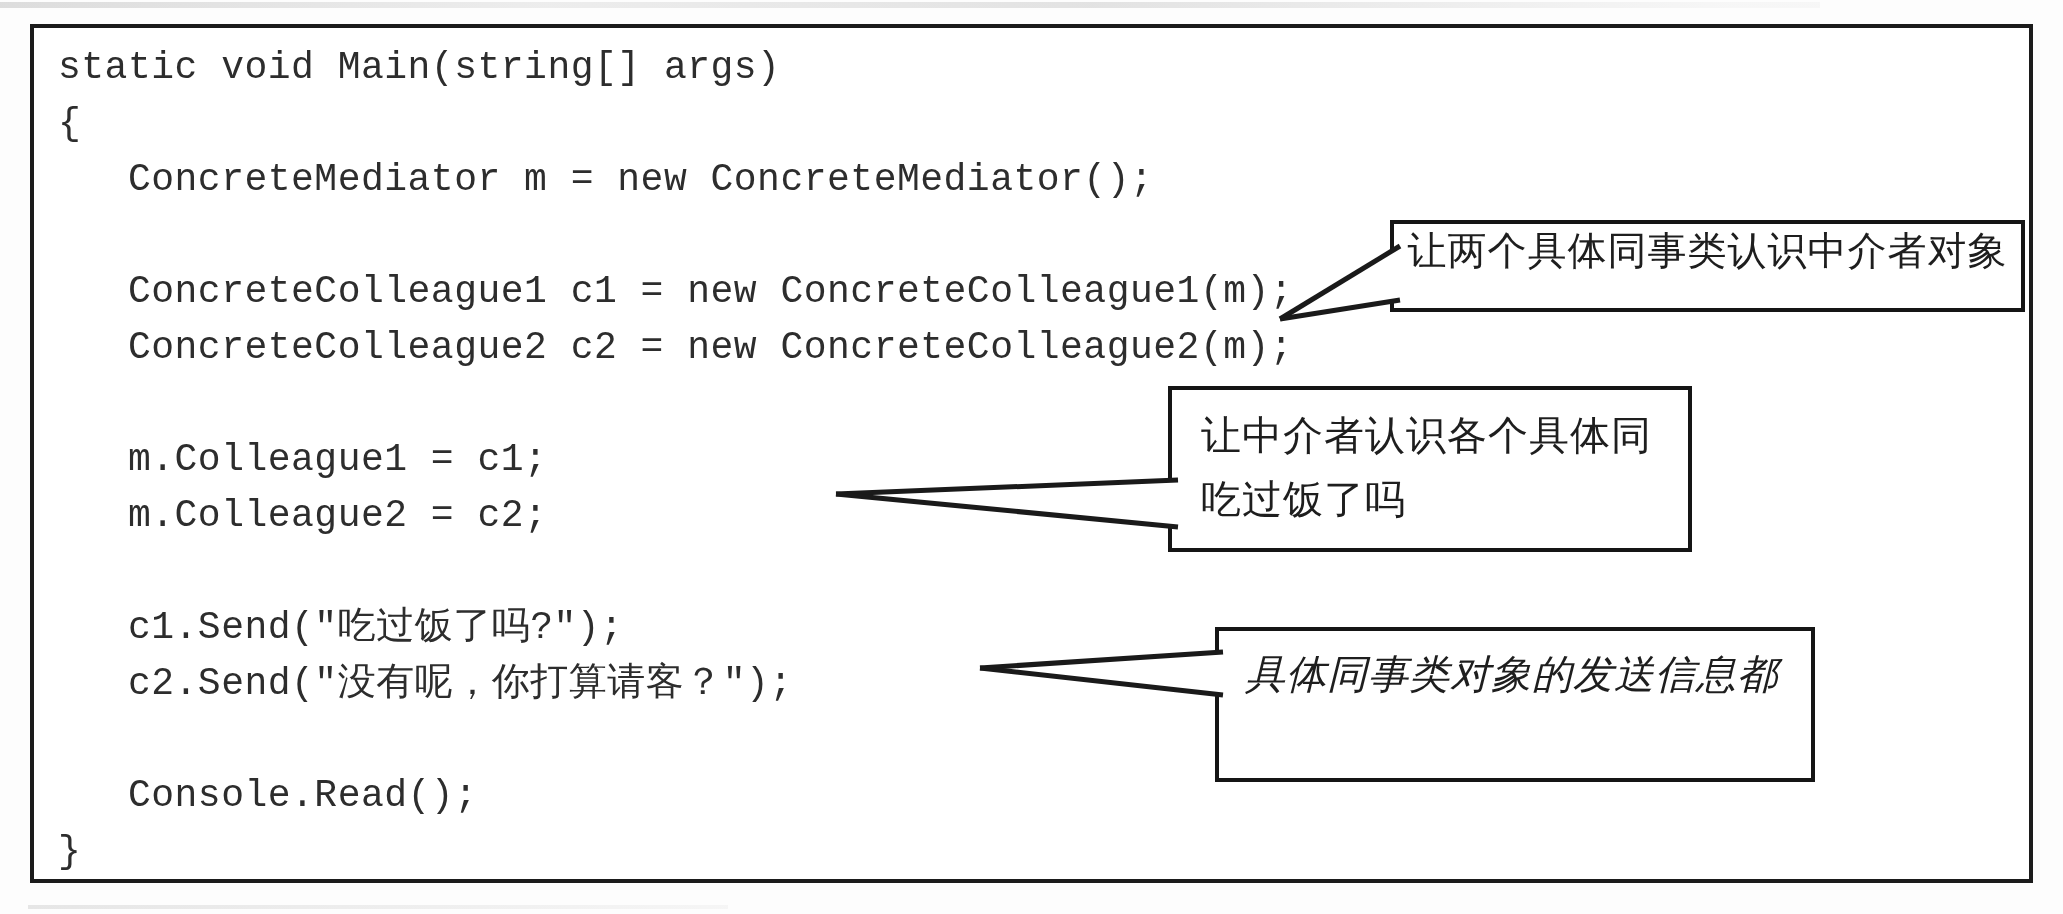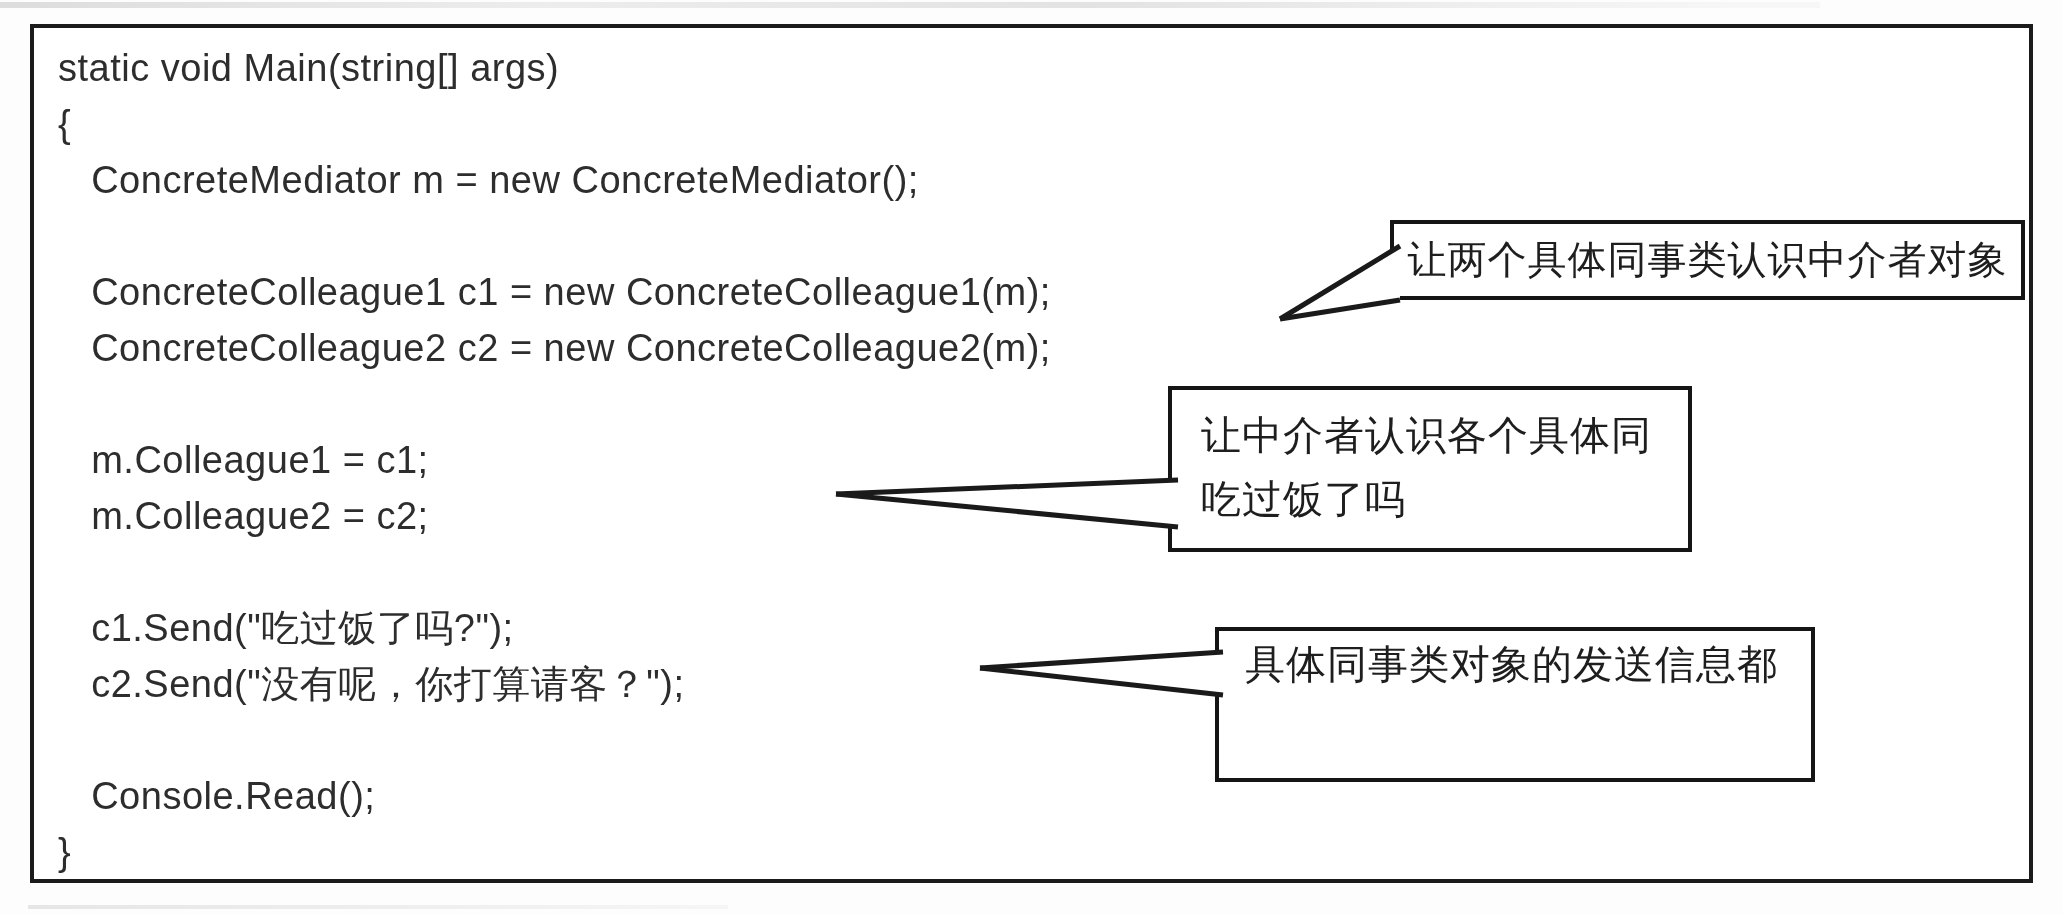"static void Main(string[] args)" .code { font-family: Liberation Sans, sans-serif -> Liberation Mono, monospace }
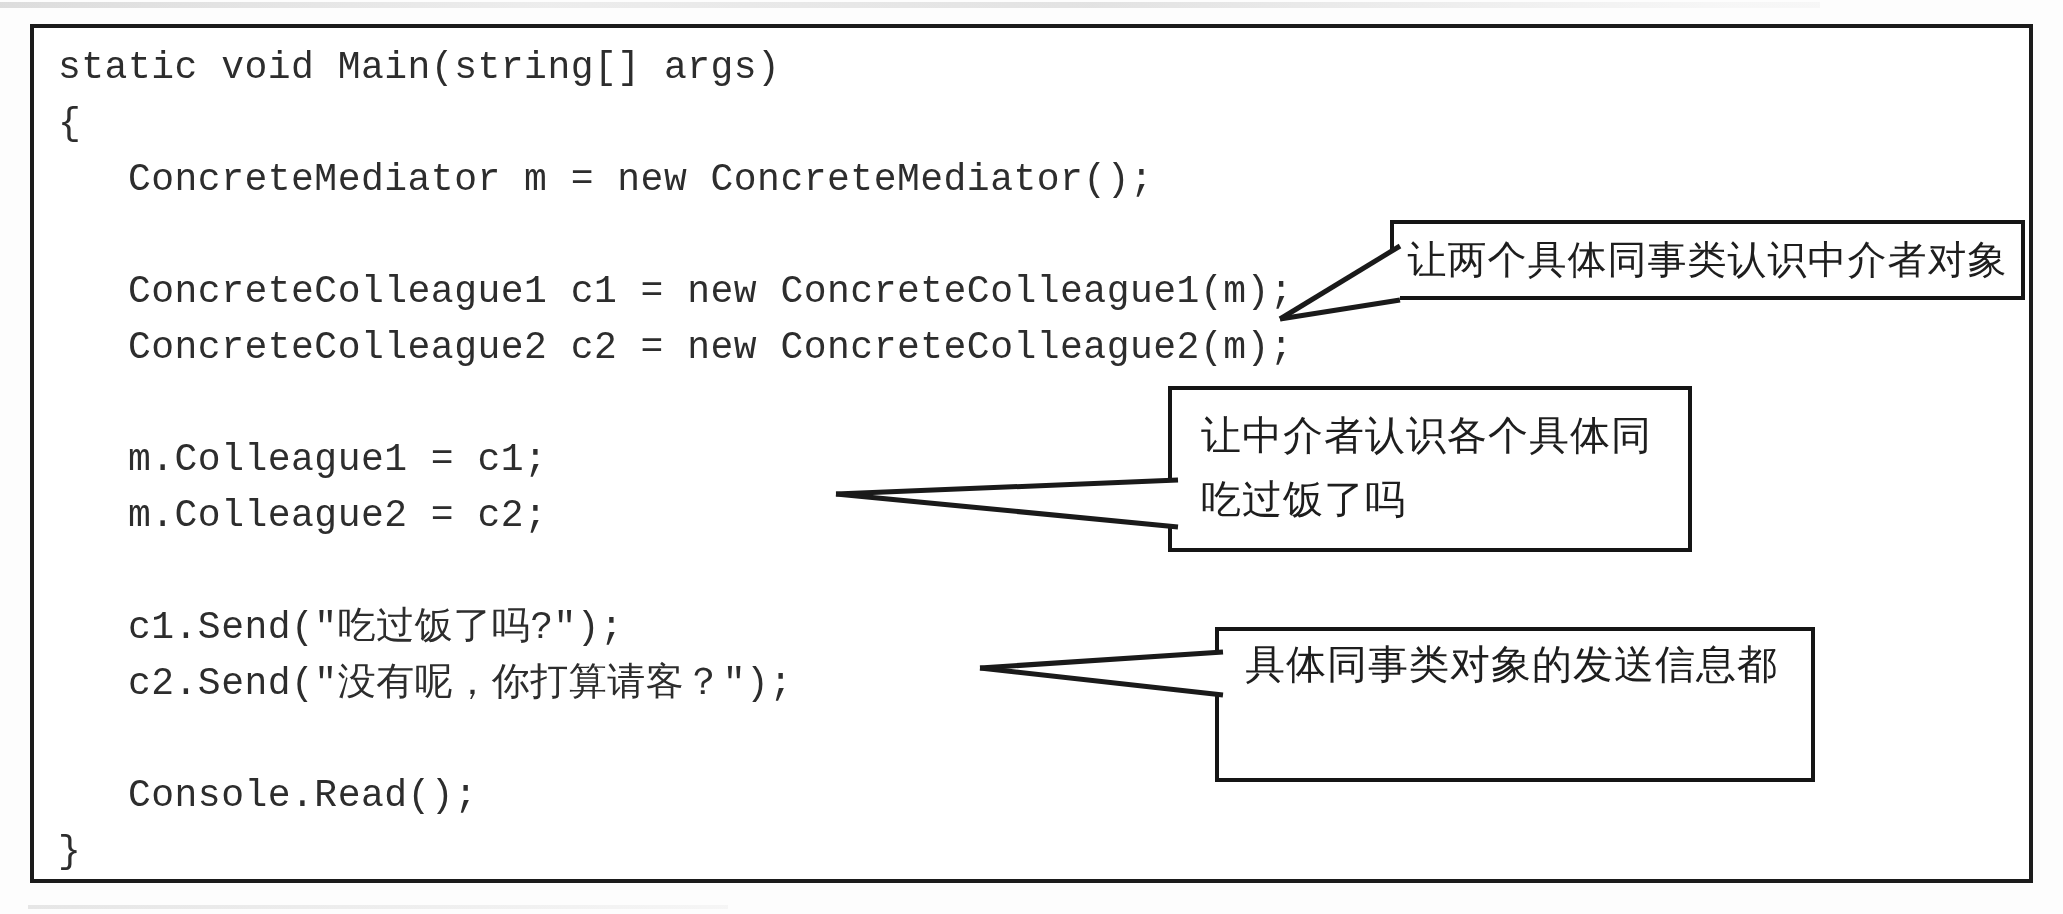"让两个具体同事类认识中介者对象" .callout-1 { align-items: center -> none; height: 80px -> 92px }
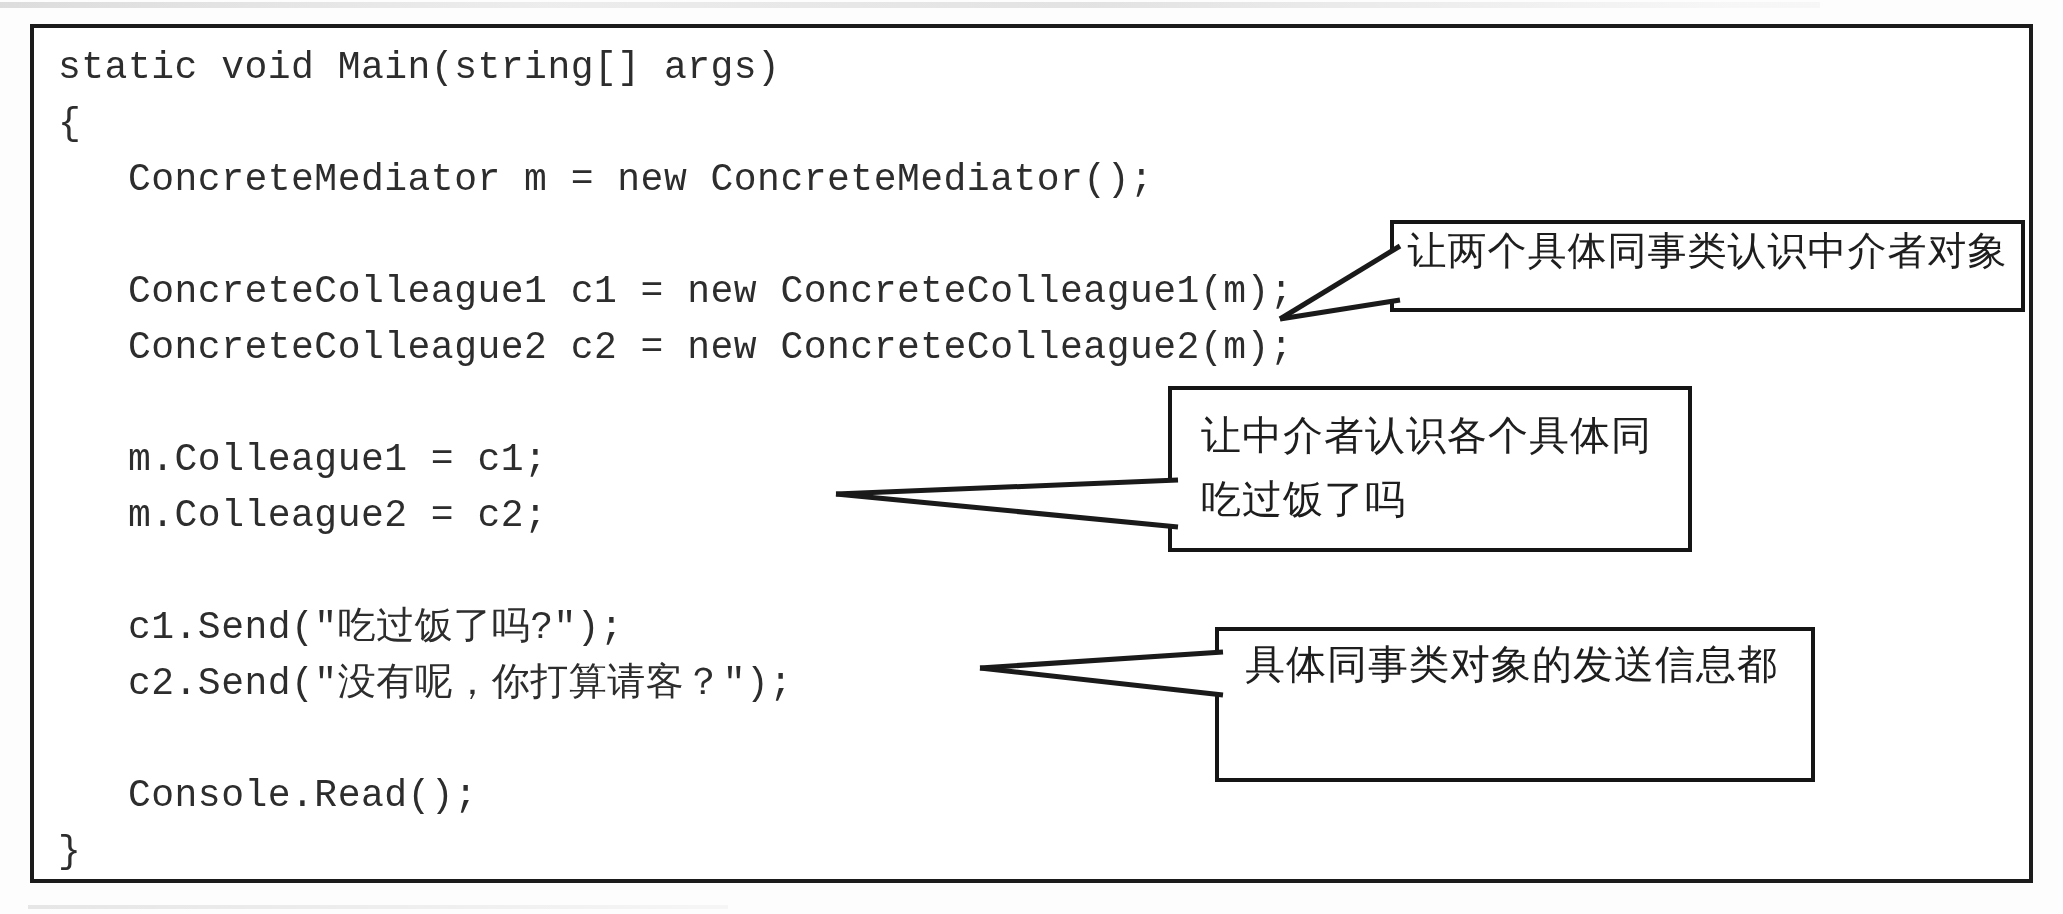"具体同事类对象的发送信息都" .callout-3 { font-style: none -> italic; padding: 2px 0 0 26px -> 12px 0 0 26px }
